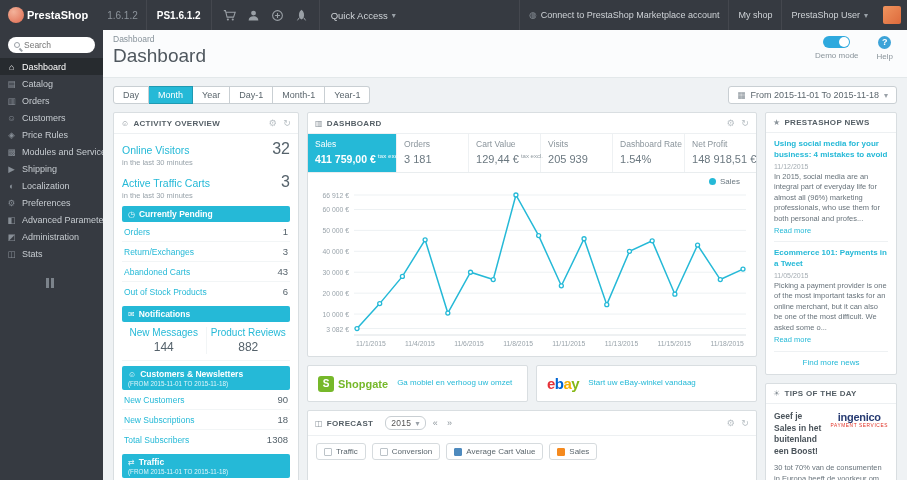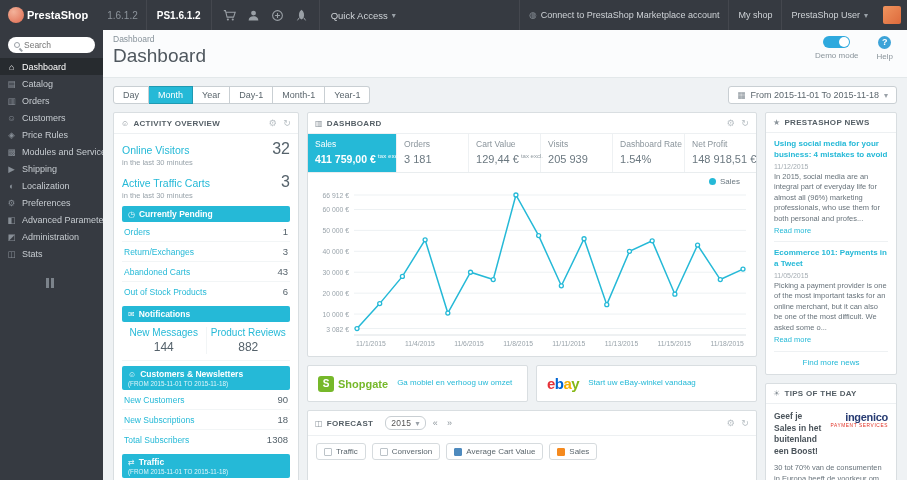"ingenico" .ingenico { text-align: right -> center }
